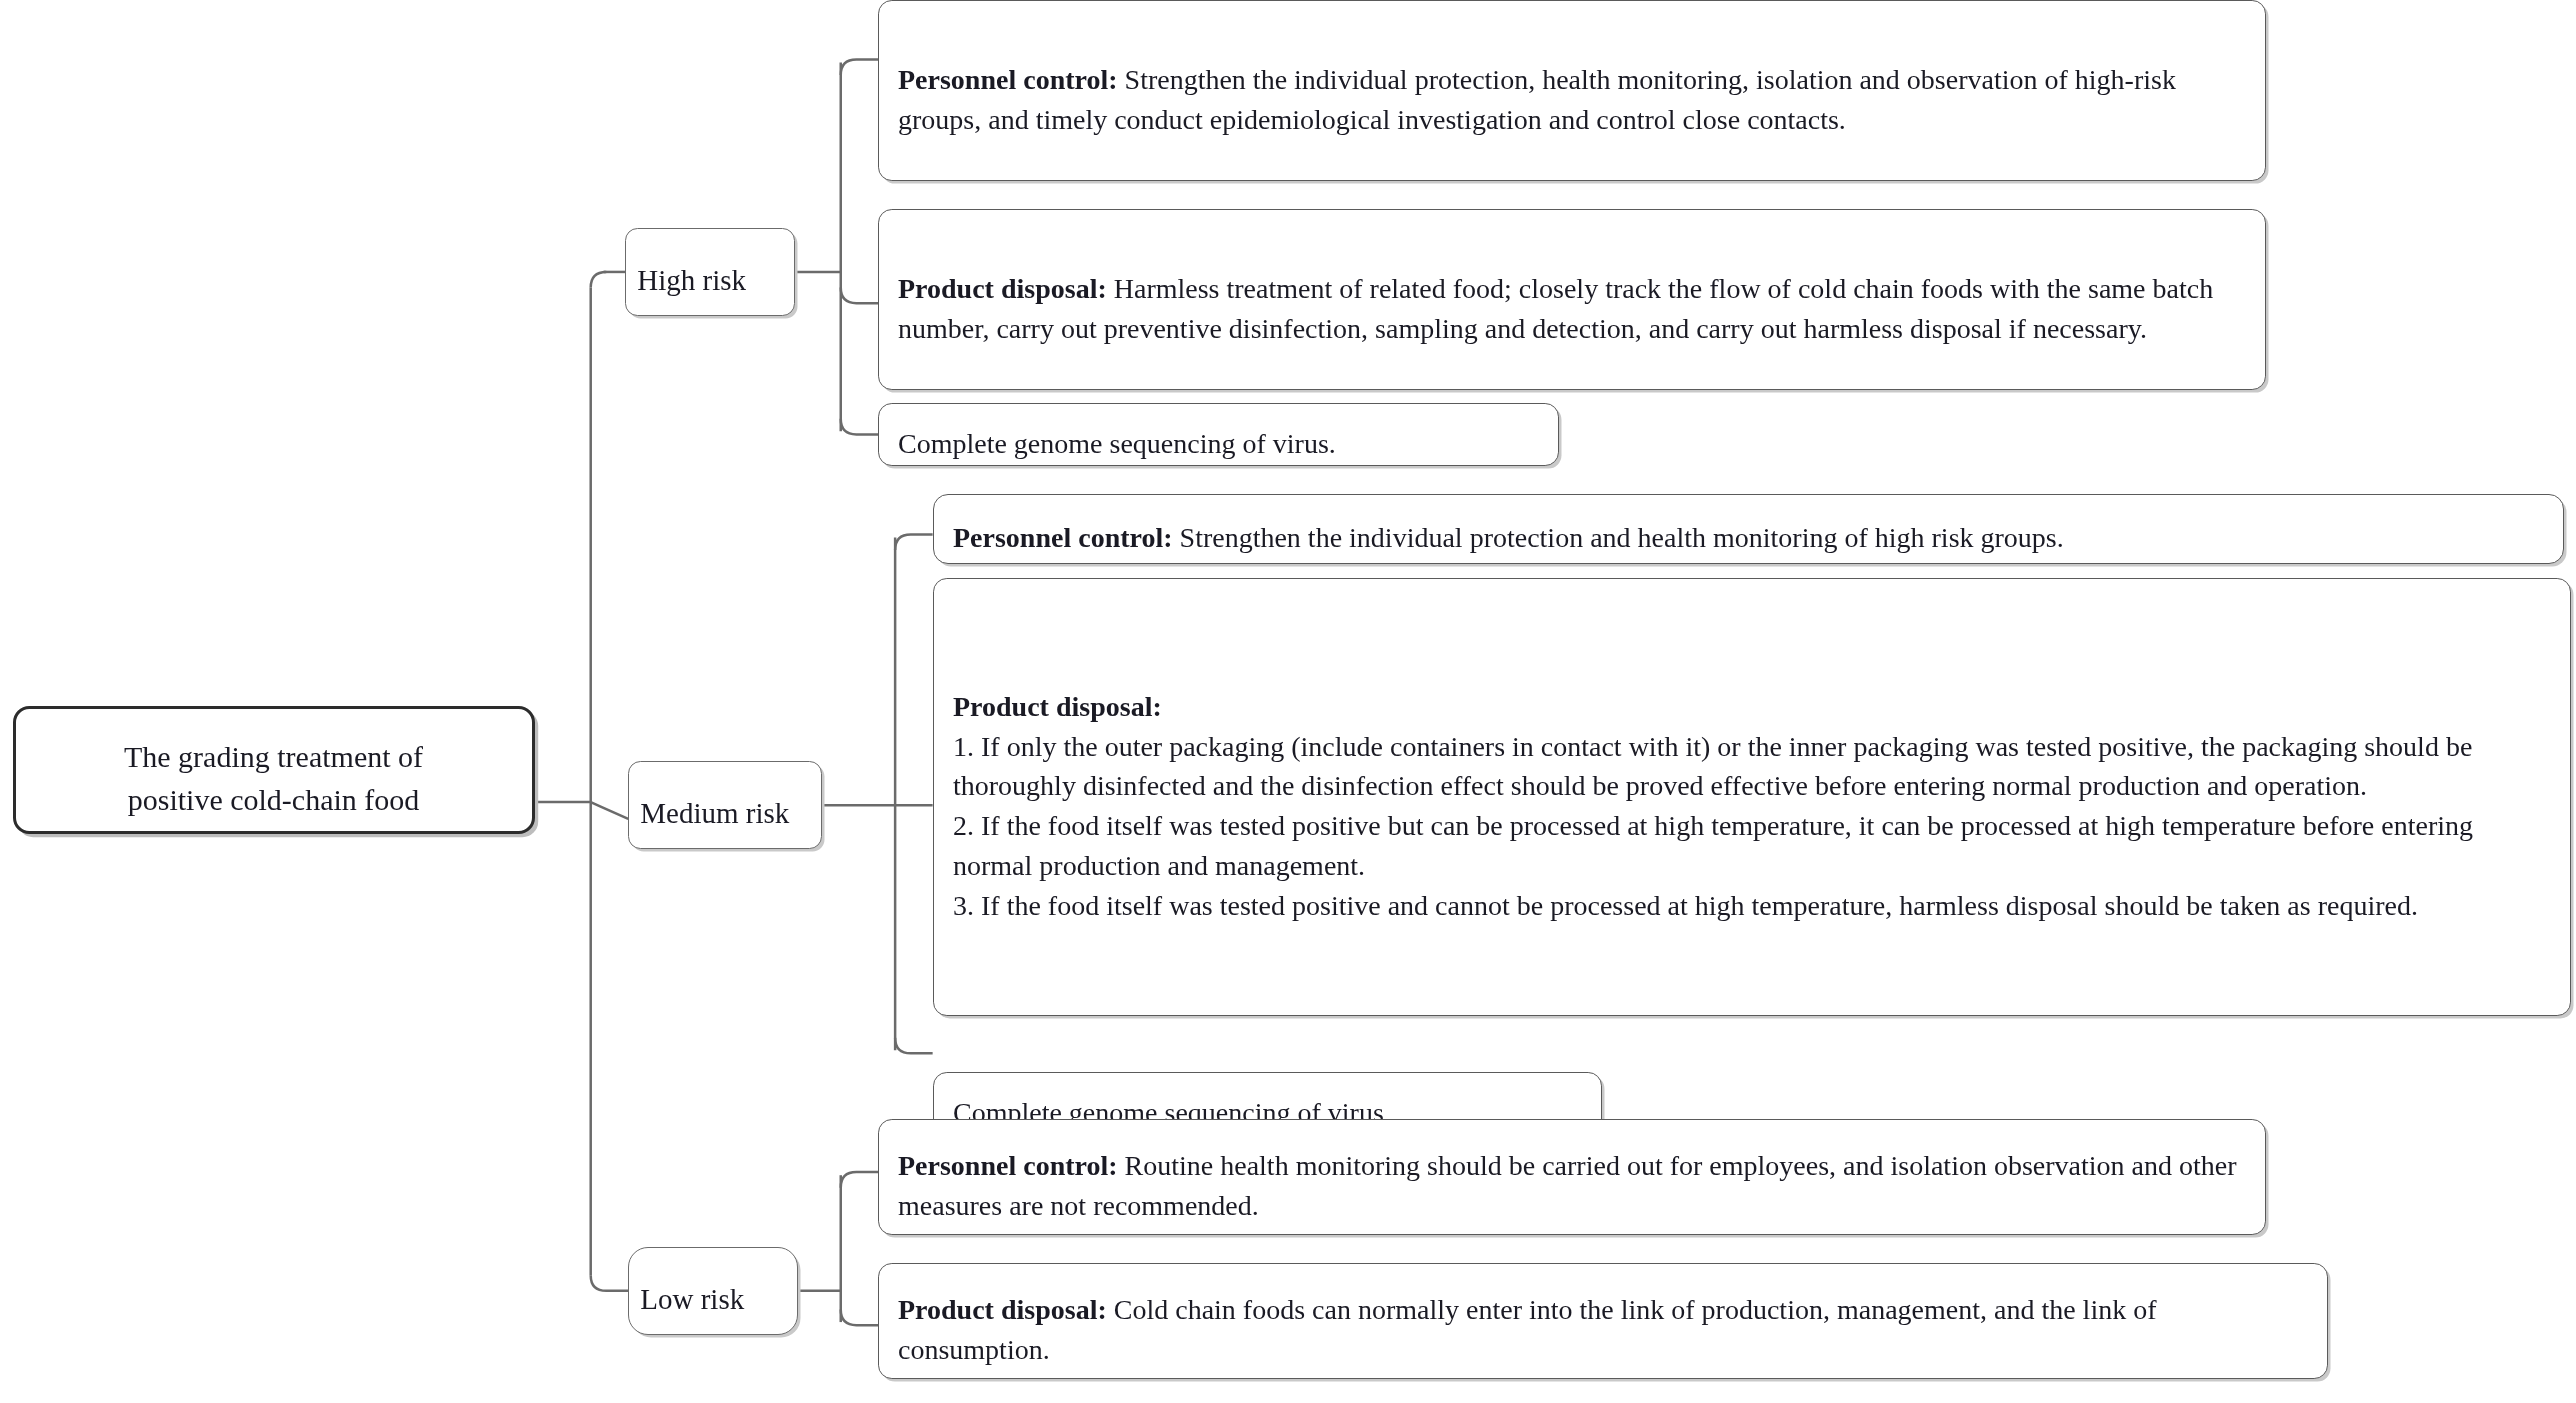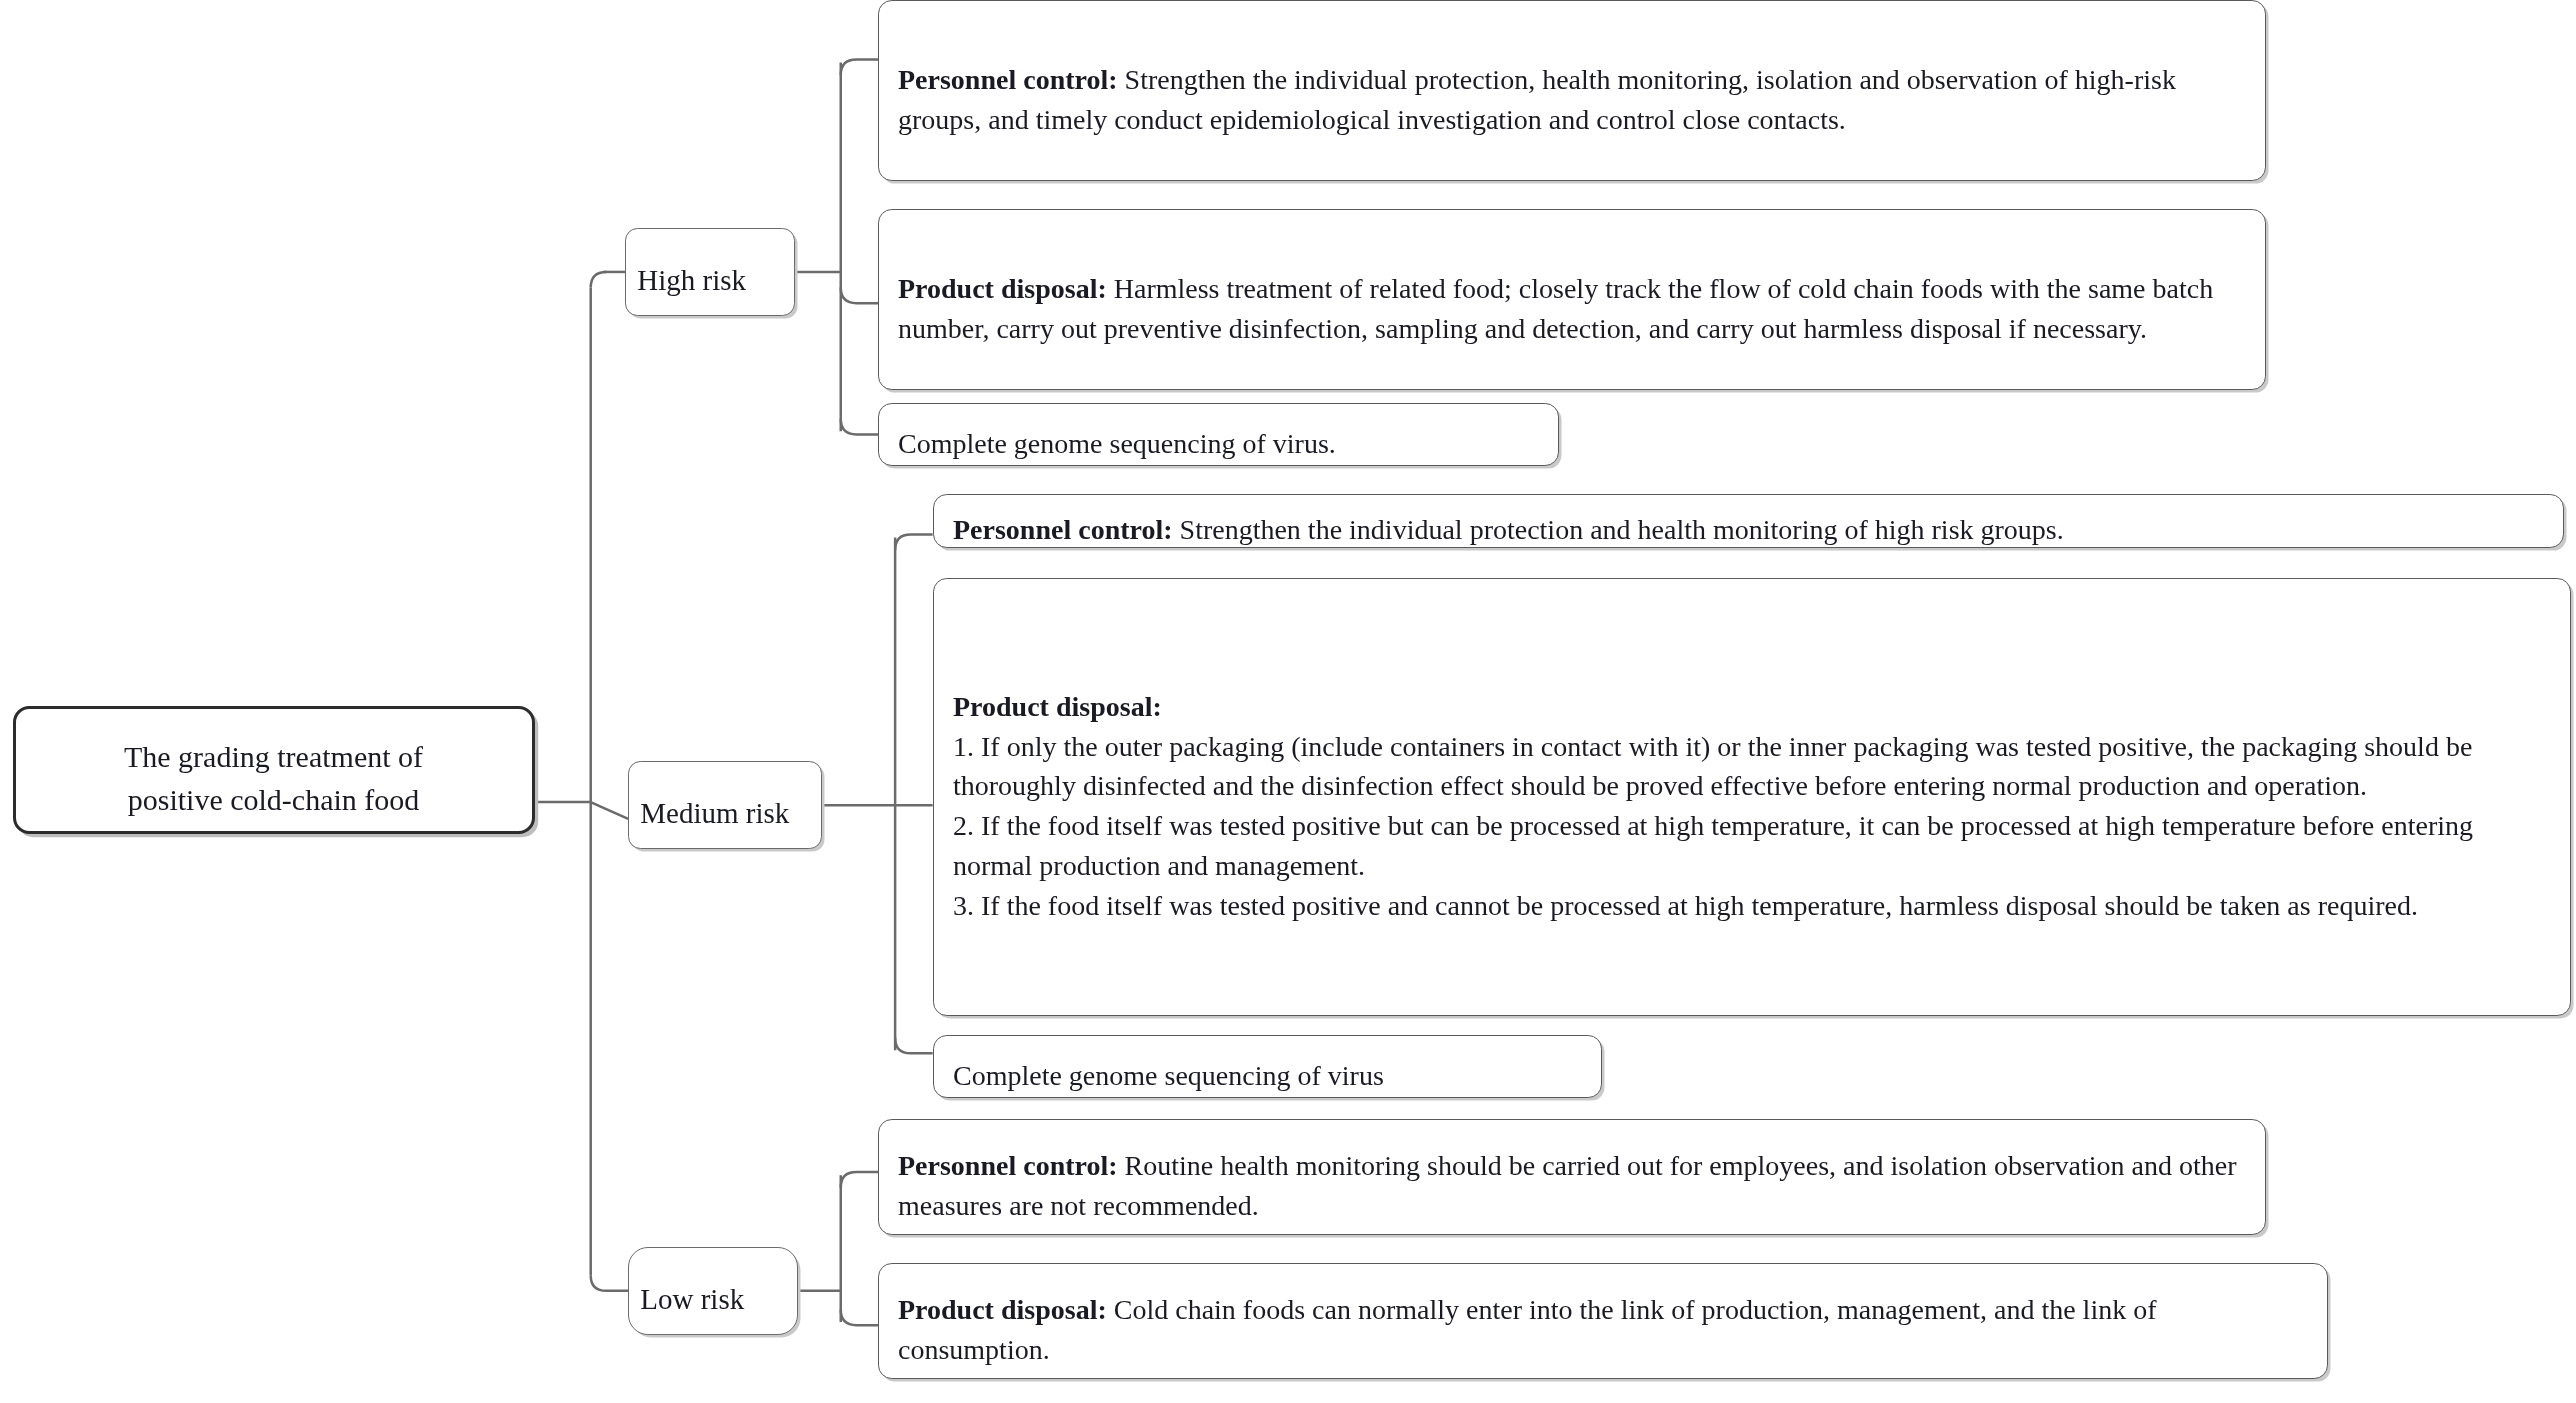"Personnel control: Strengthen the individual protection" div.node { border-radius: none -> 15px; height: 54px -> 70px }
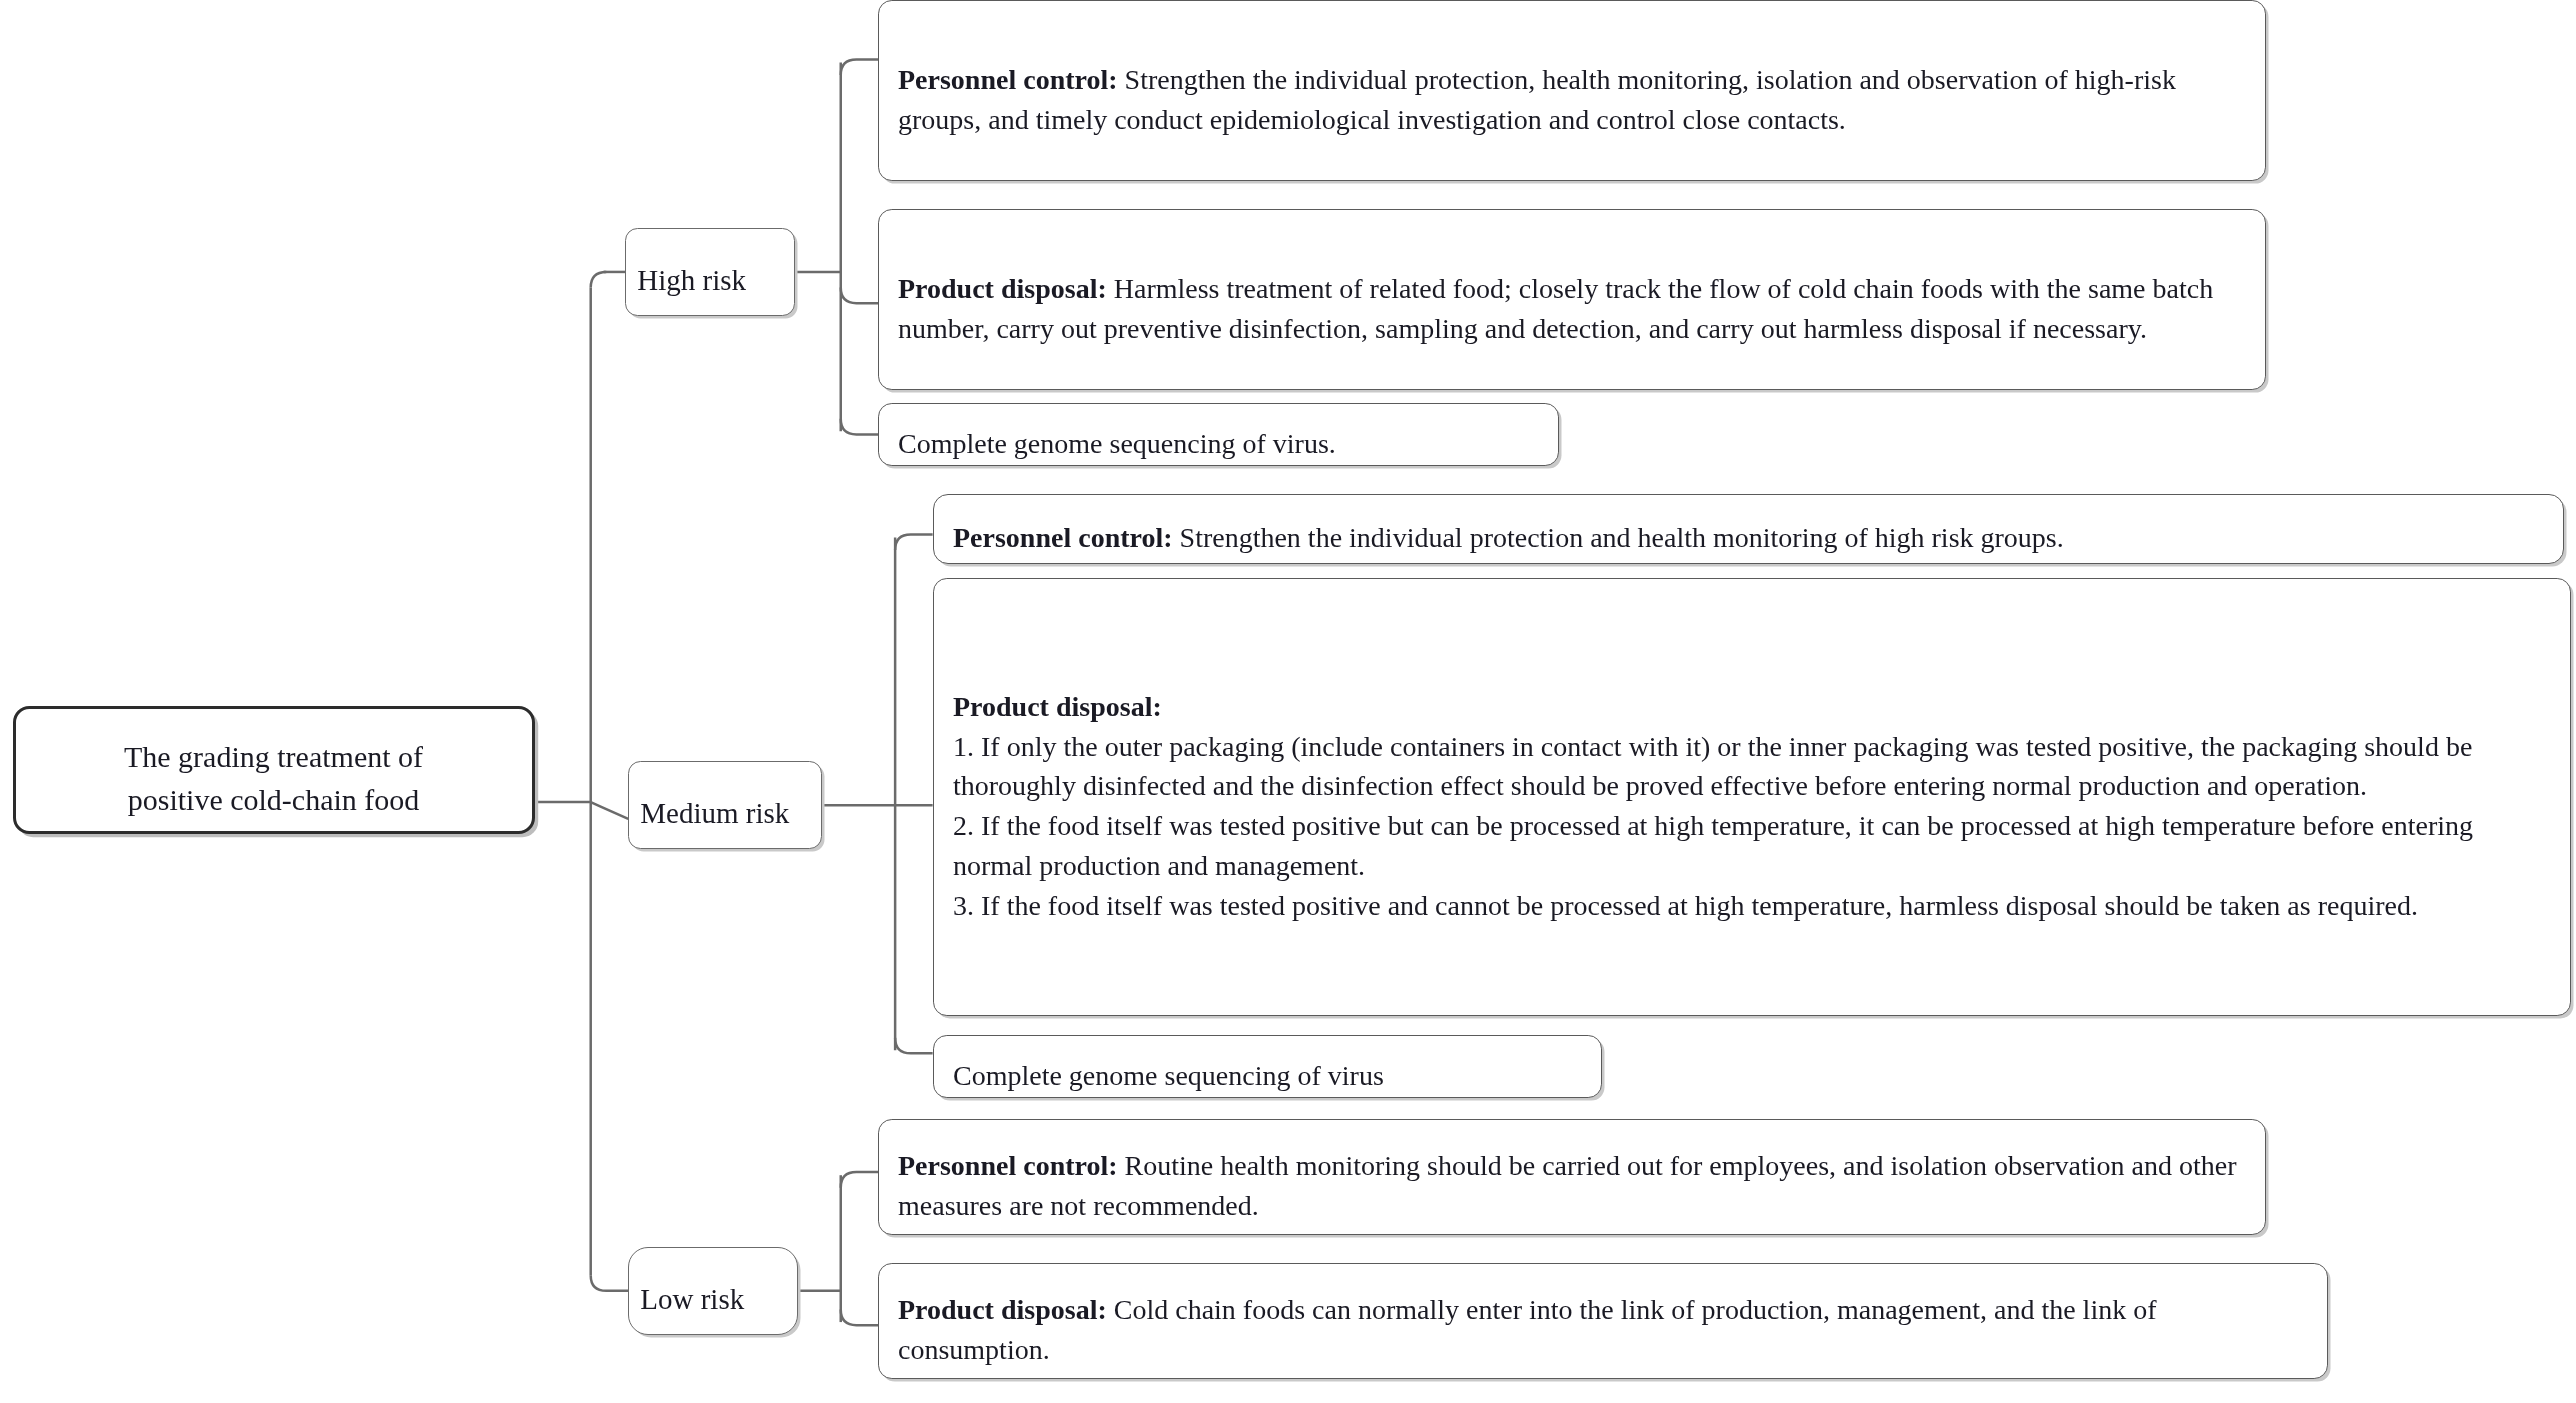"Complete genome sequencing of virus" div.node { top: 1035px -> 1072px }
